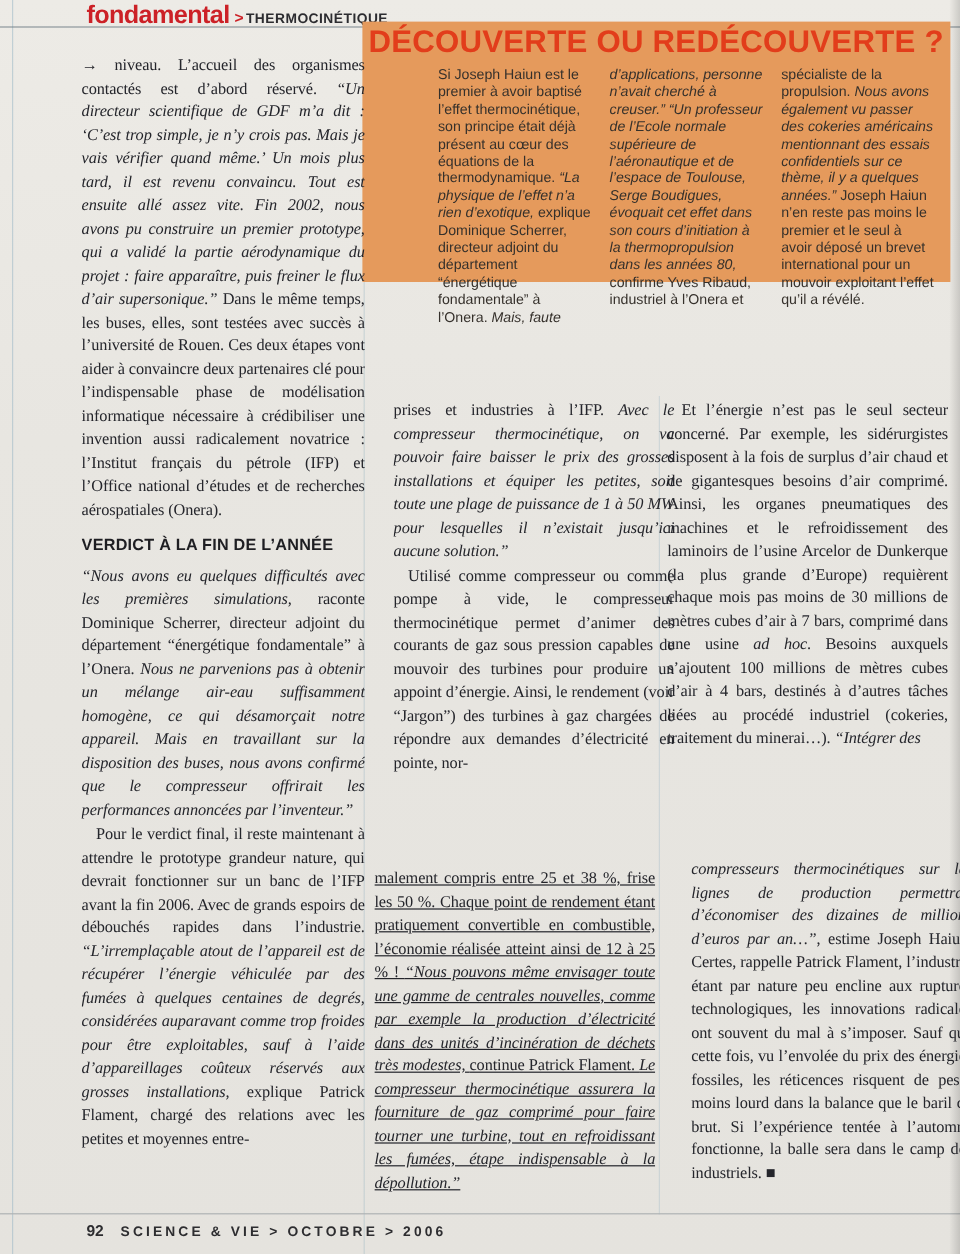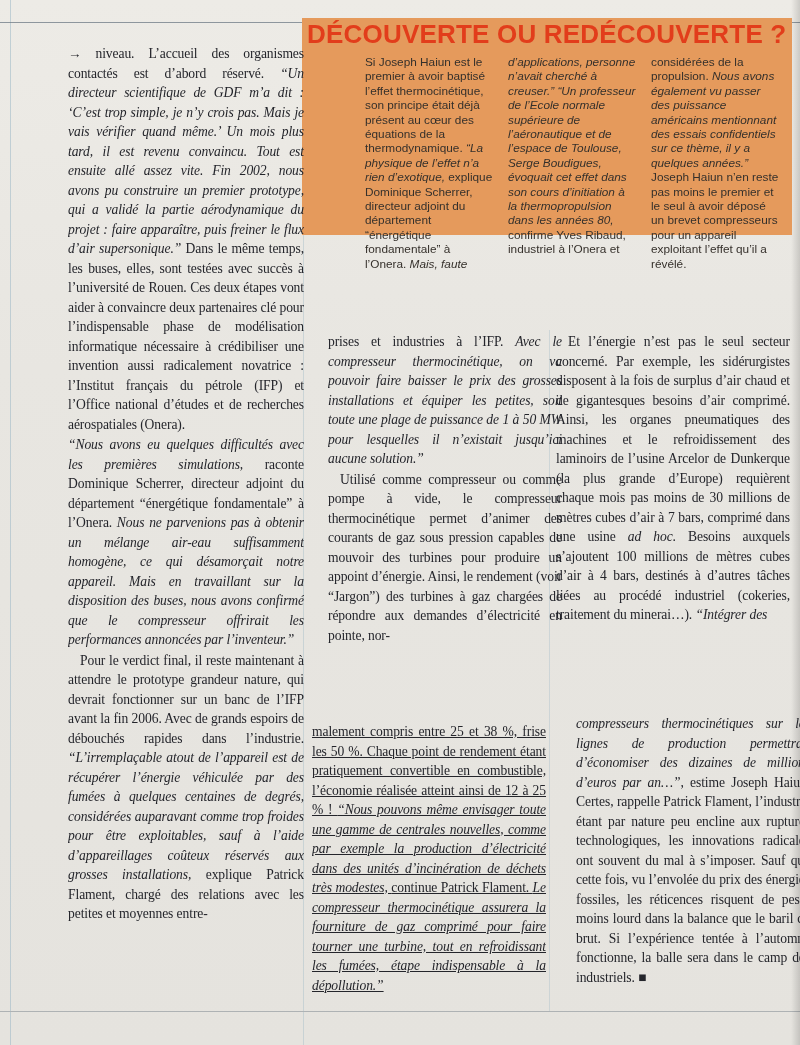"fondamental > THERMOCINÉTIQUE" header.hdr { html: none -> <header> <span>fondamental</span><span>&gt;</span><span>THERMOCINÉTIQUE</span> </header> }
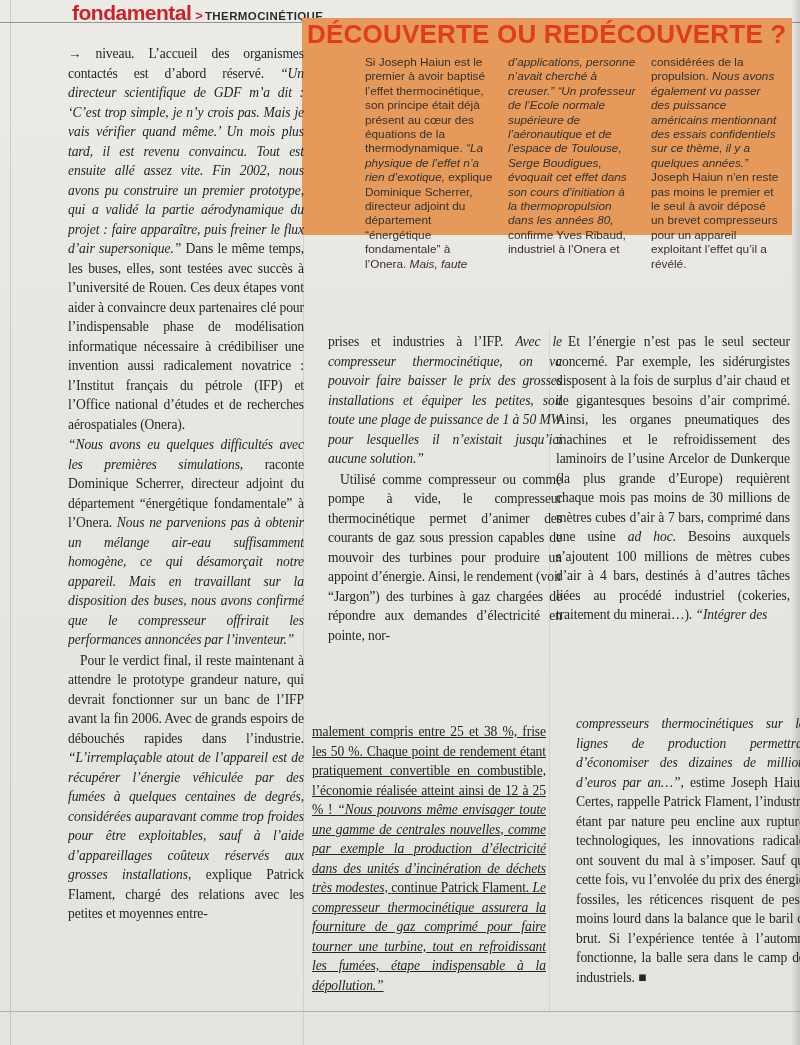"considérées de la propulsion." span { text: considérées -> spécialiste }
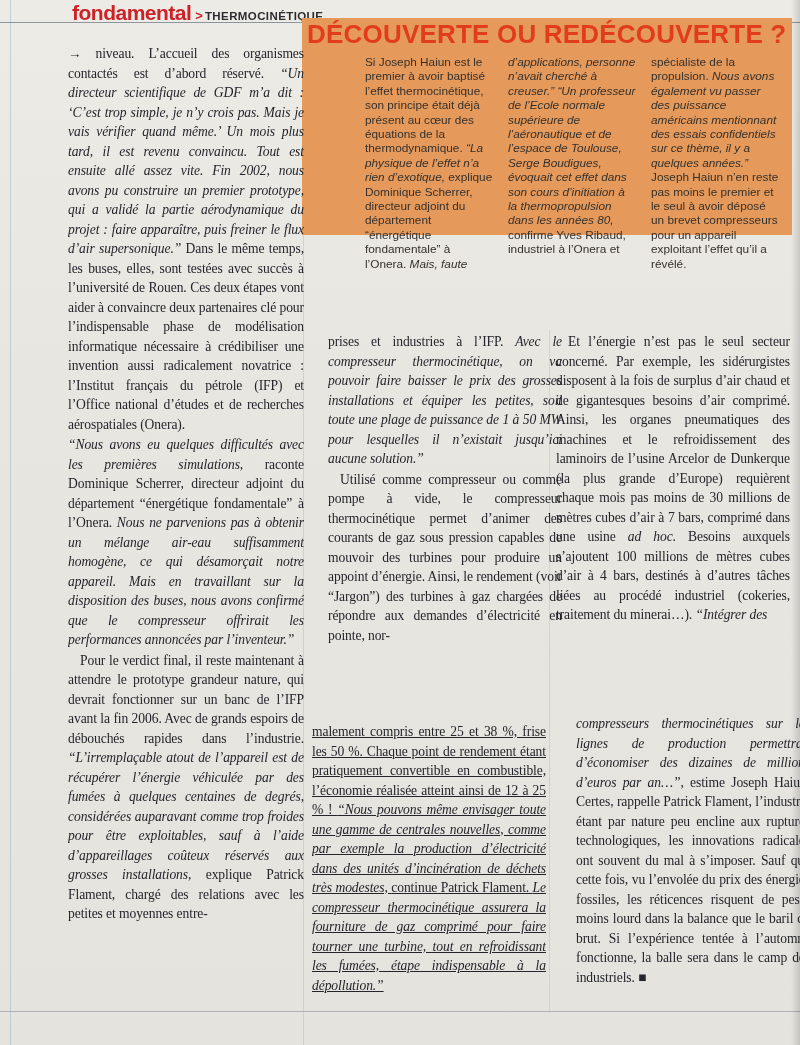"Nous avons également vu passer" span.it { text: puissance -> cokeries }
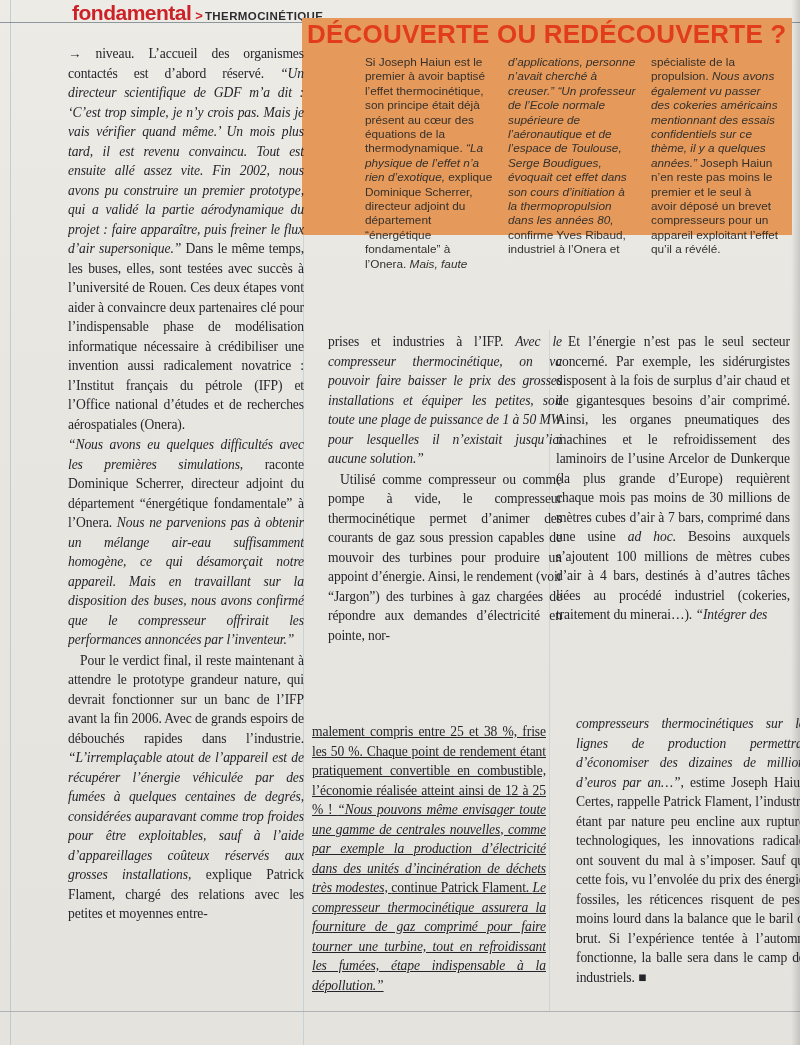"Joseph Haiun n’en reste pas" span { text: compresseurs pour un appareil -> international pour un mouvoir }
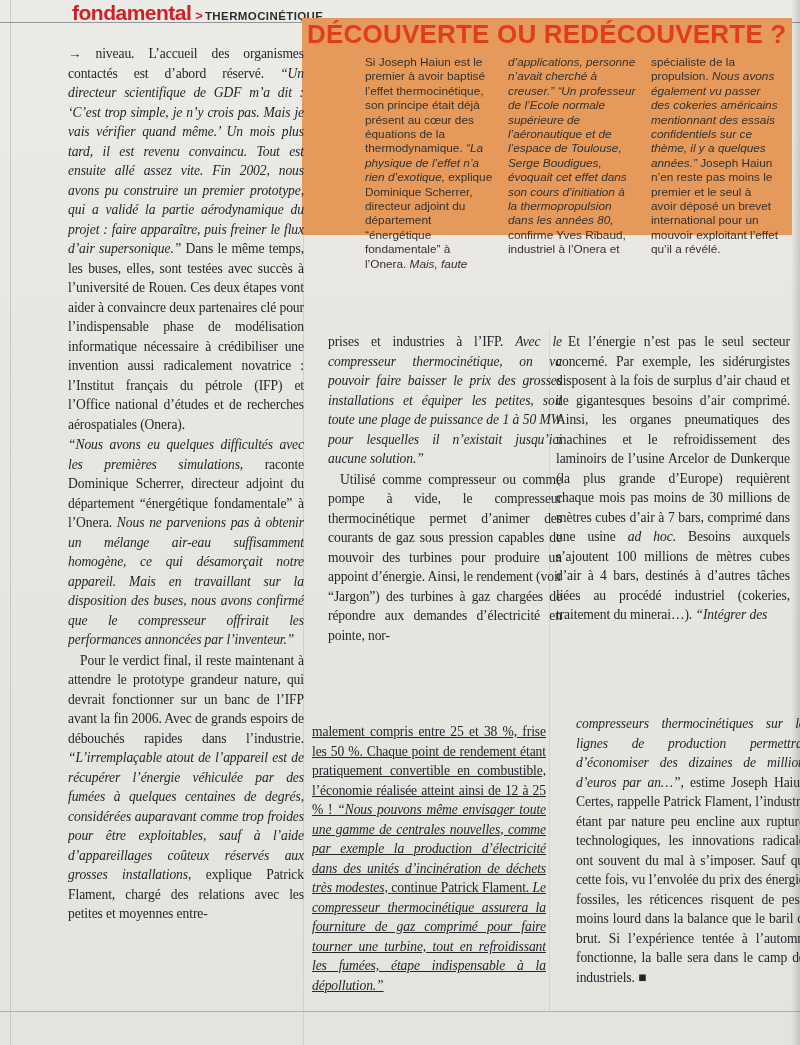"VERDICT À LA FIN DE" h3.subhead { html: none -> <h3>VERDICT À LA FIN DE L’ANNÉE</h3> }
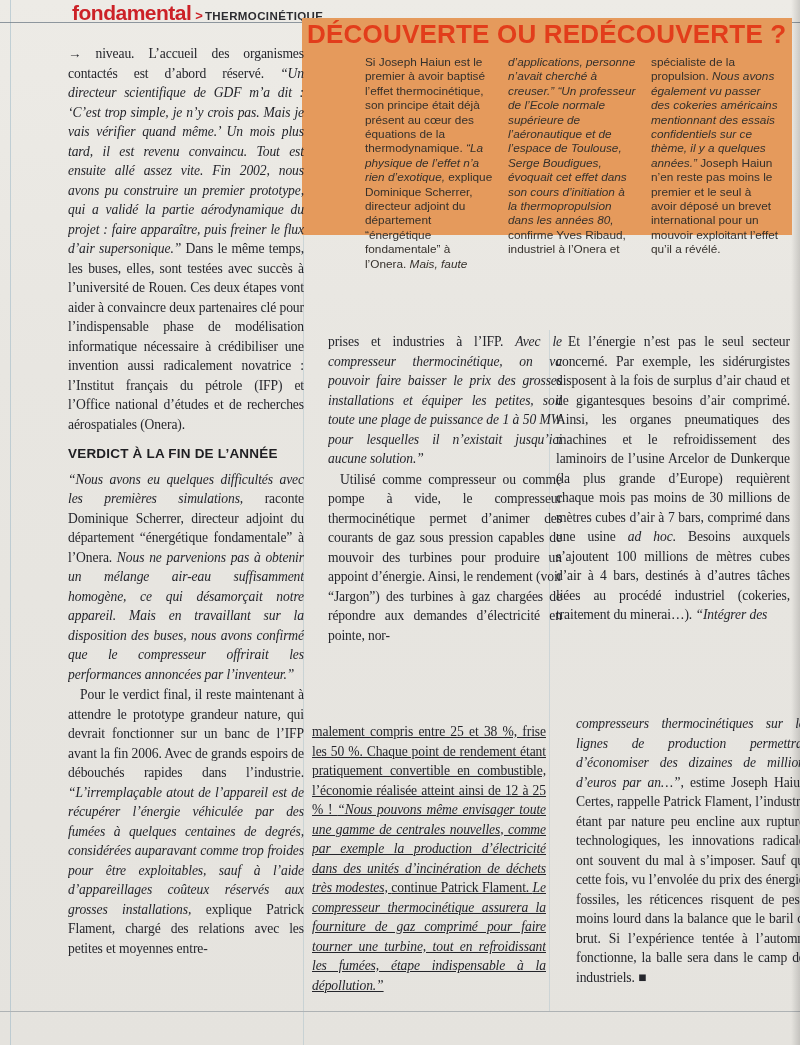"92 SCIENCE & VIE >" footer.footer { html: none -> <footer> <span>92</span><span>SCIENCE &amp; VIE &gt; OCTOBRE &gt; 2006</span> </footer> }
